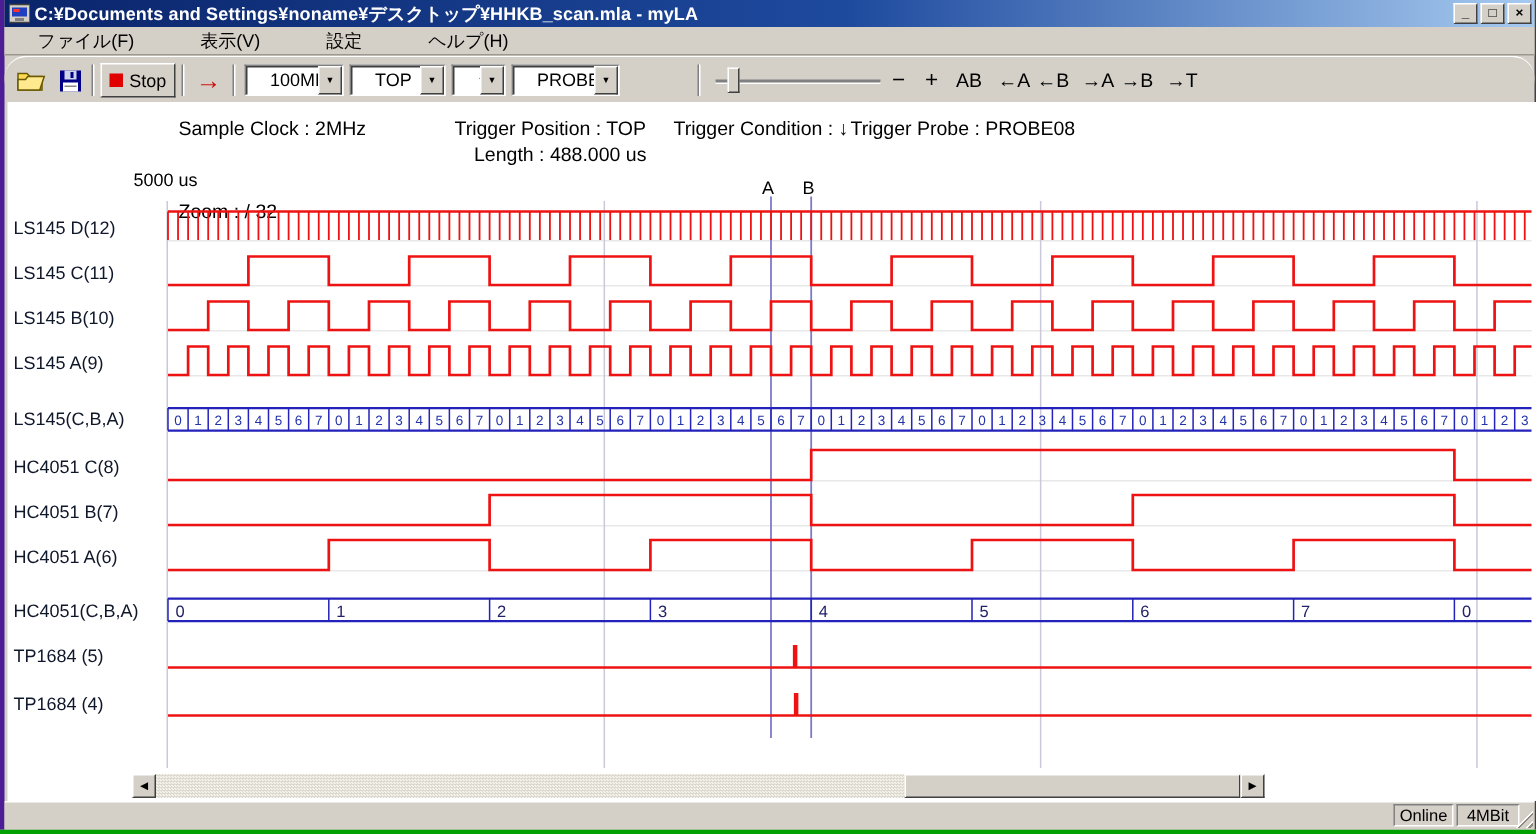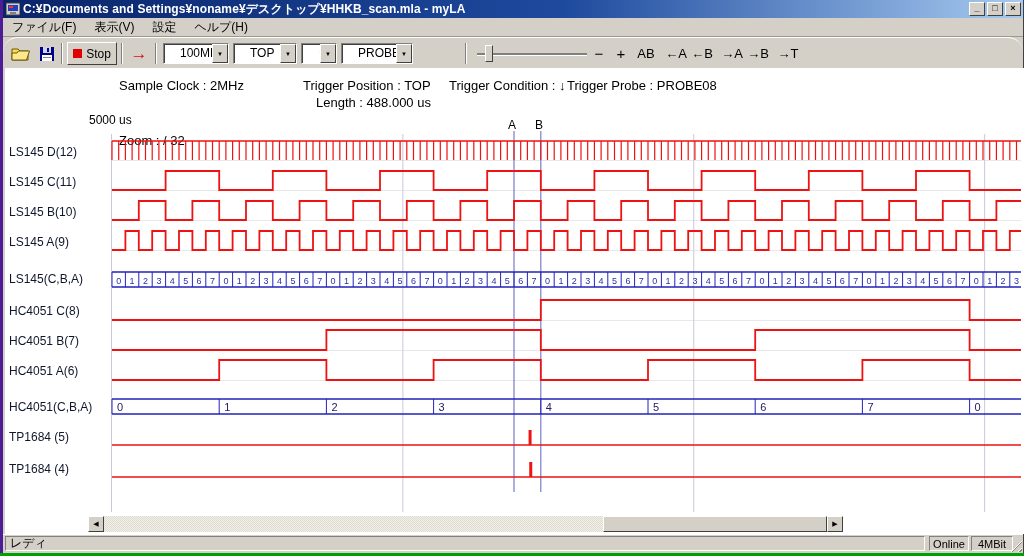"ファイル(F)" .menu-item { padding: 2px 9px -> 2px 22px }
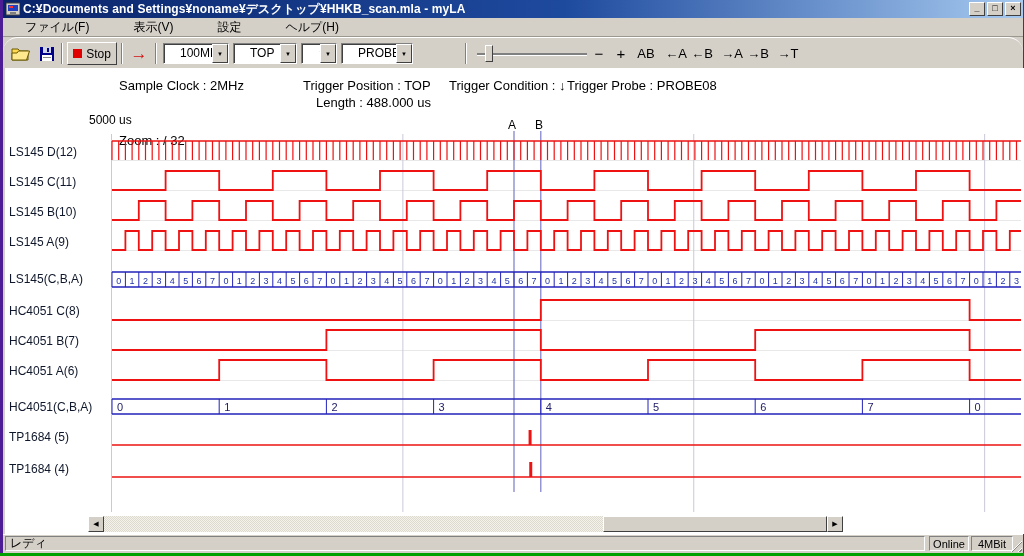"レディ" span.st-panel { html: <span>レディ</span> -> none }
